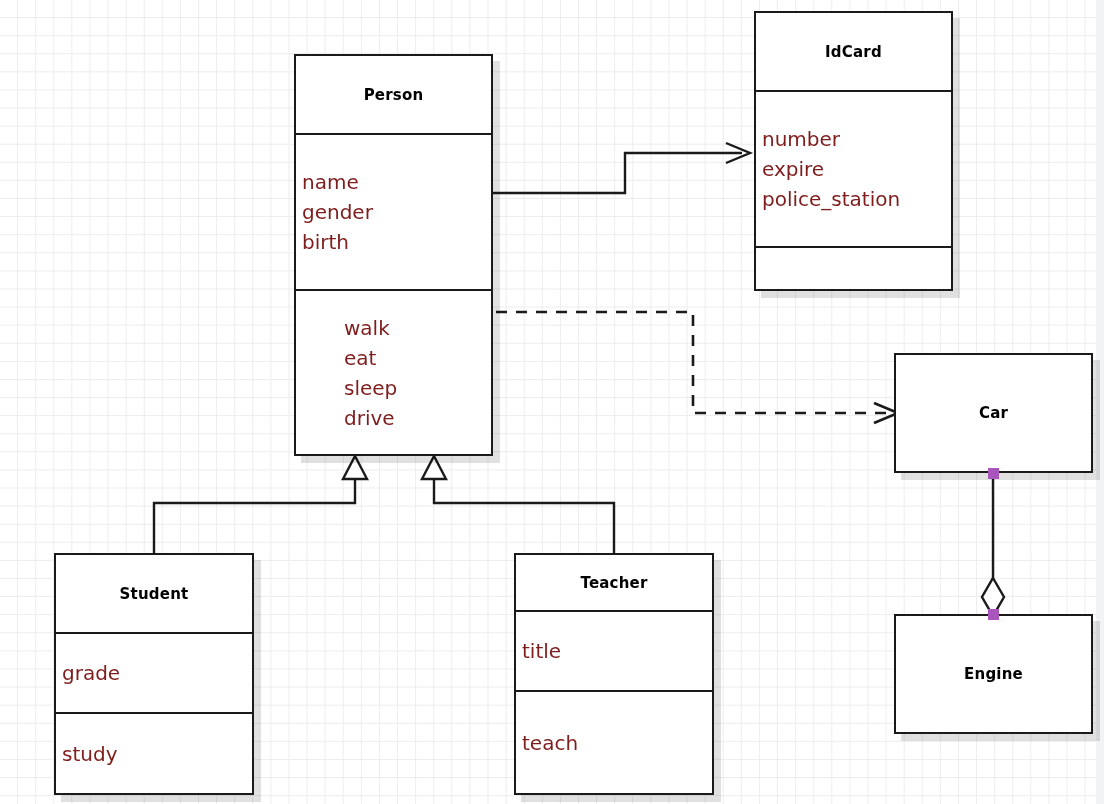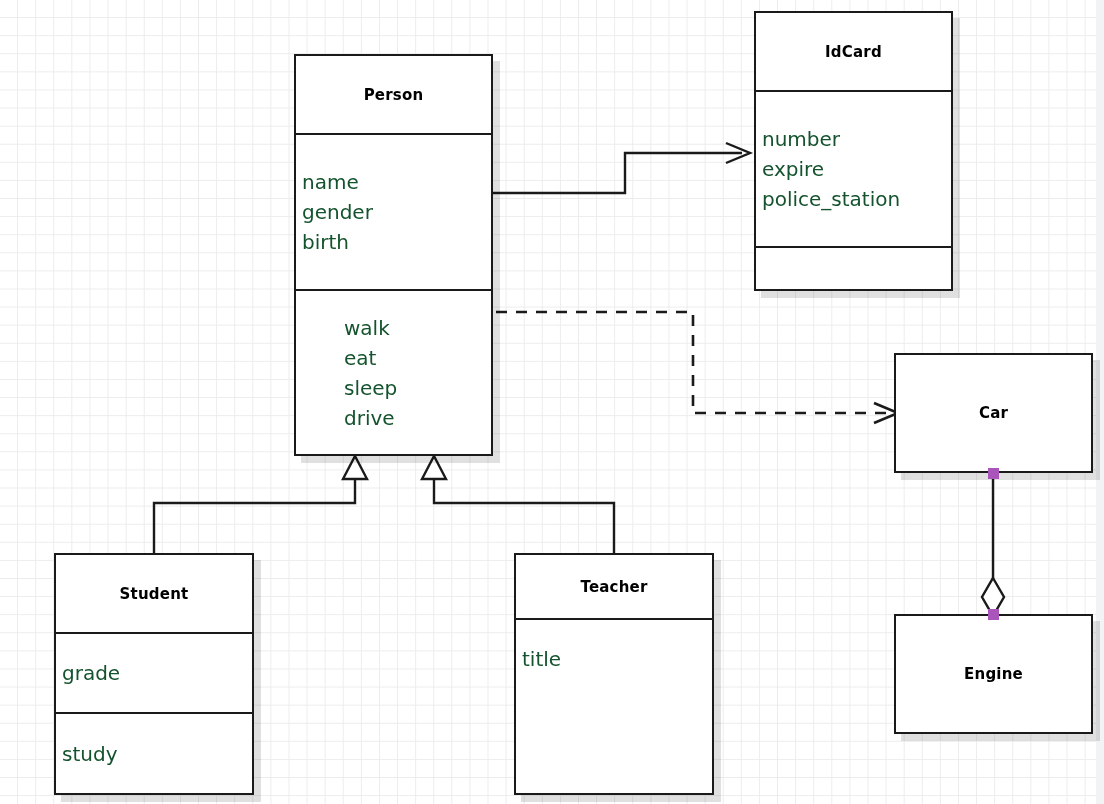"number" .member { color: #14532d -> #7f1d1d }
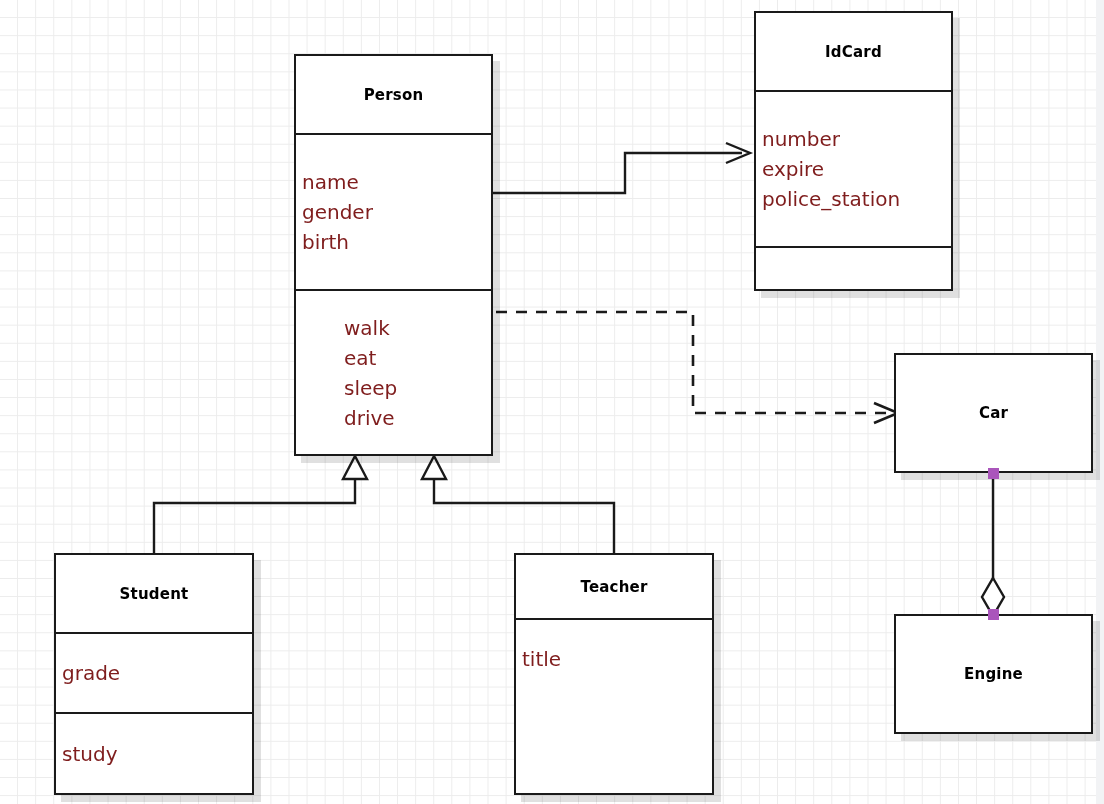"Teacher" div.compartment { height: 63px -> 55px }
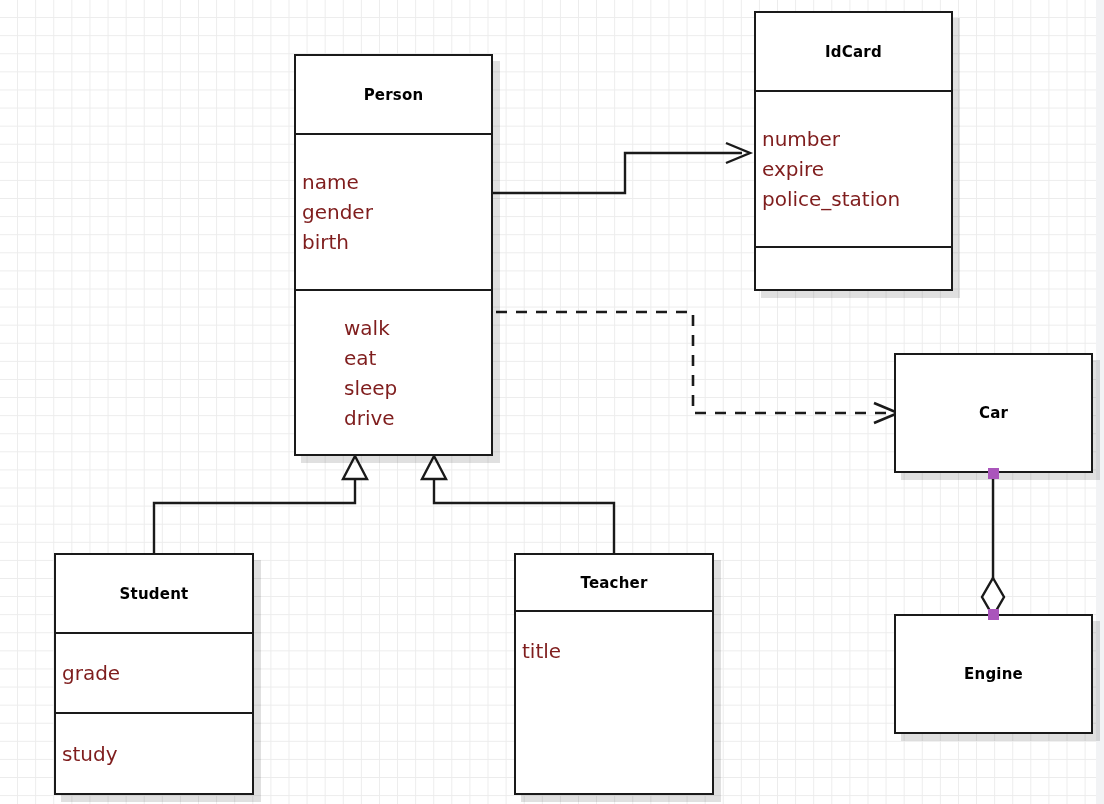"teach" div.compartment { html: none -> <div> <div>teach</div> </div> }
